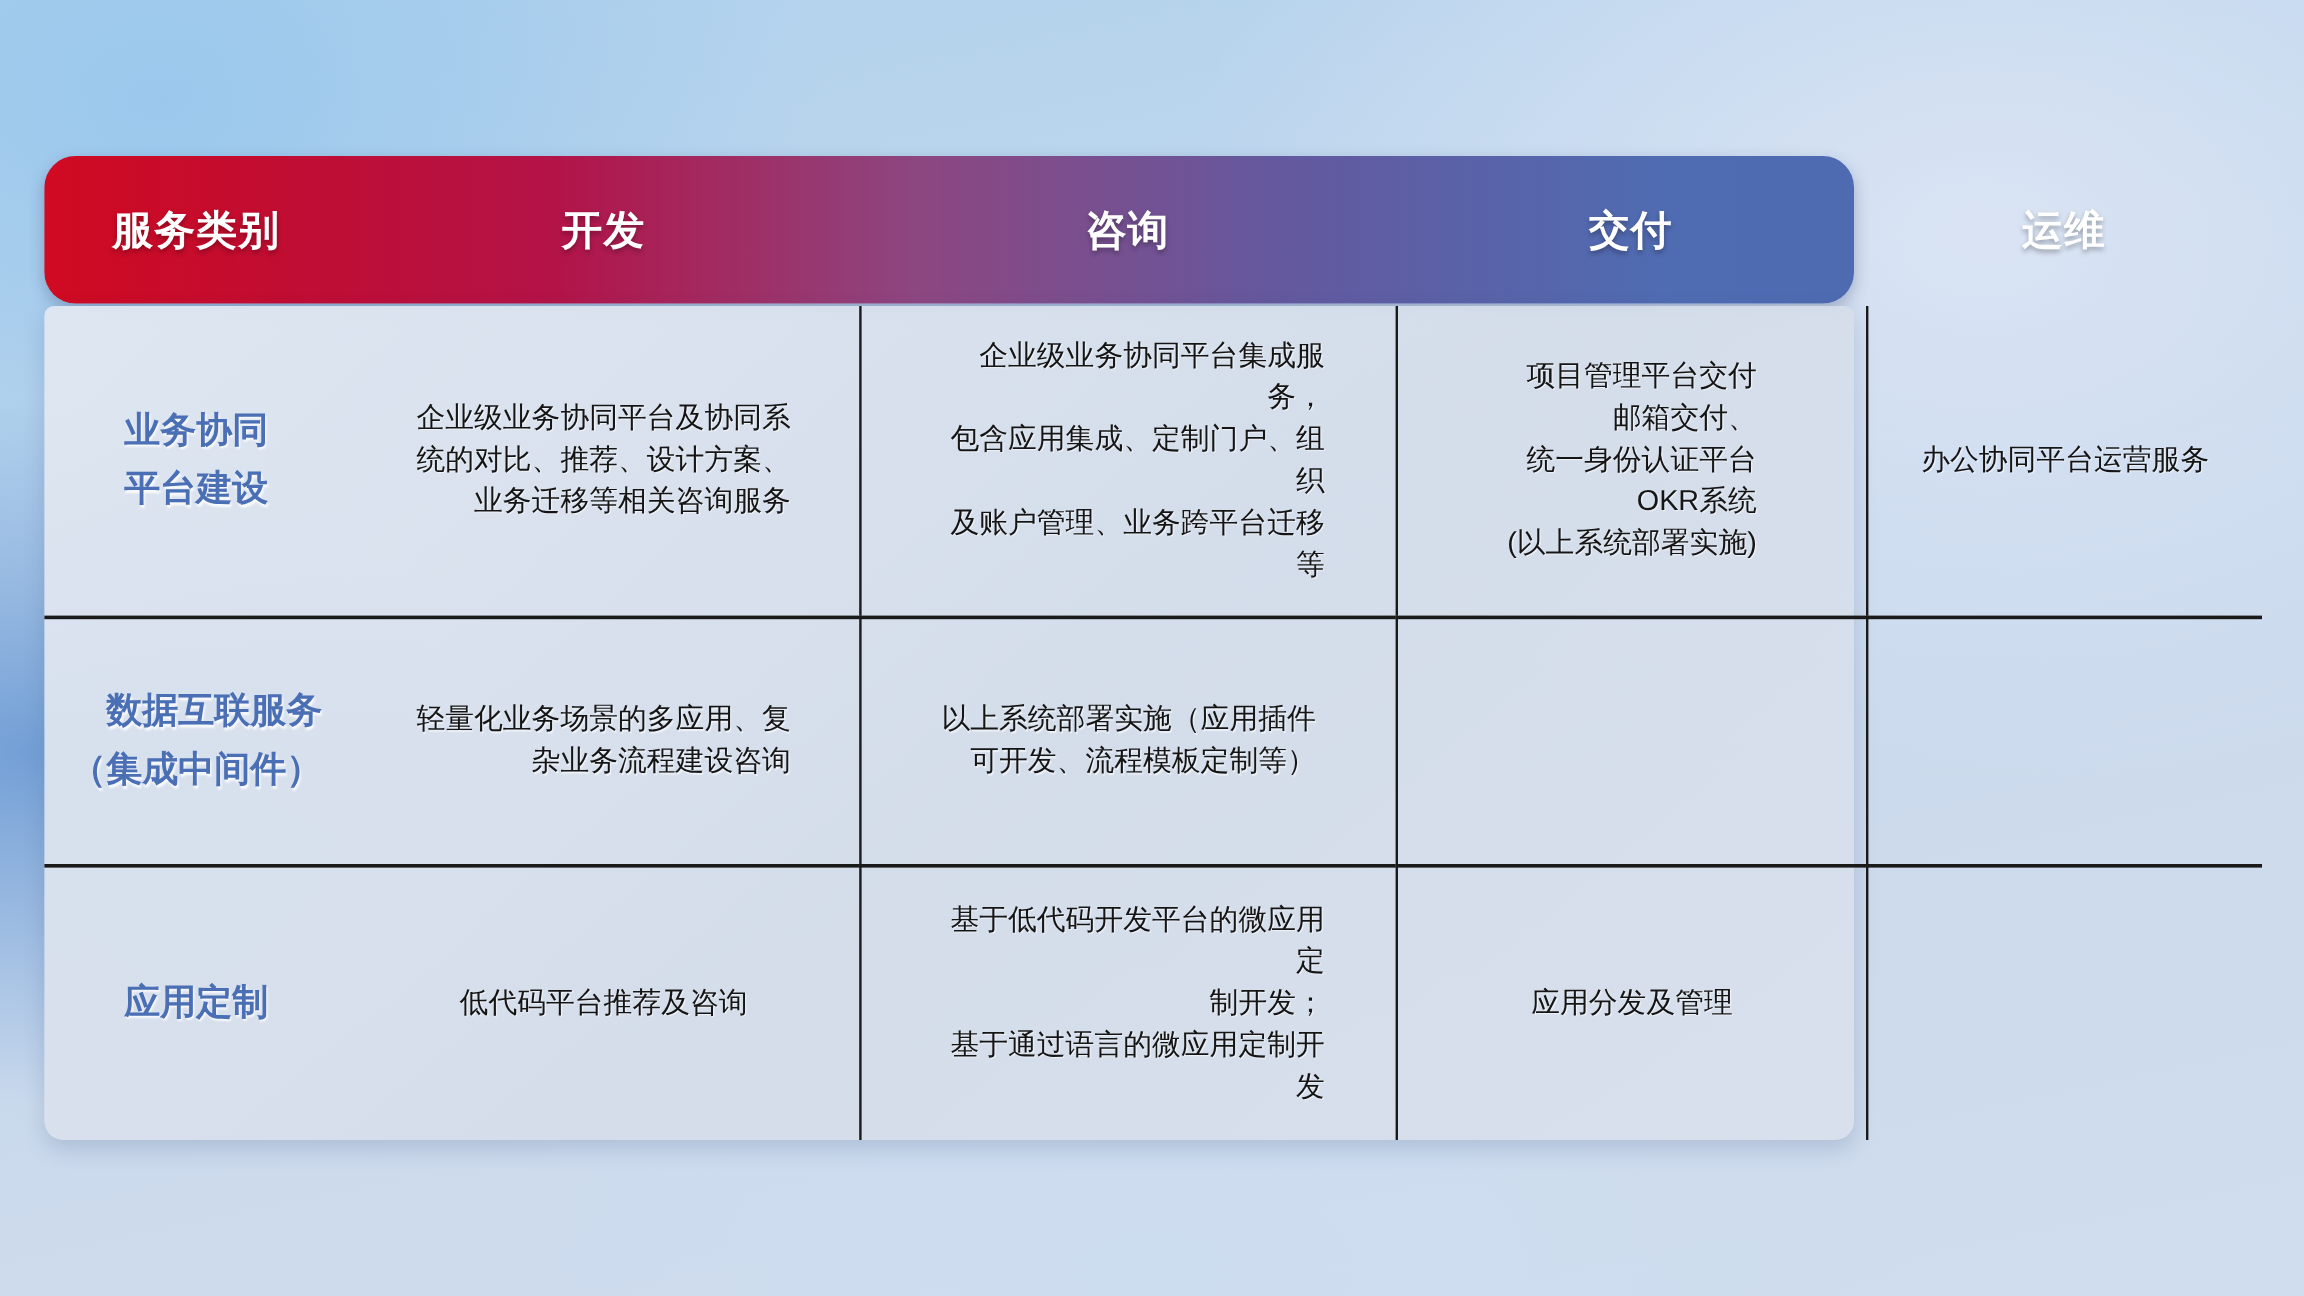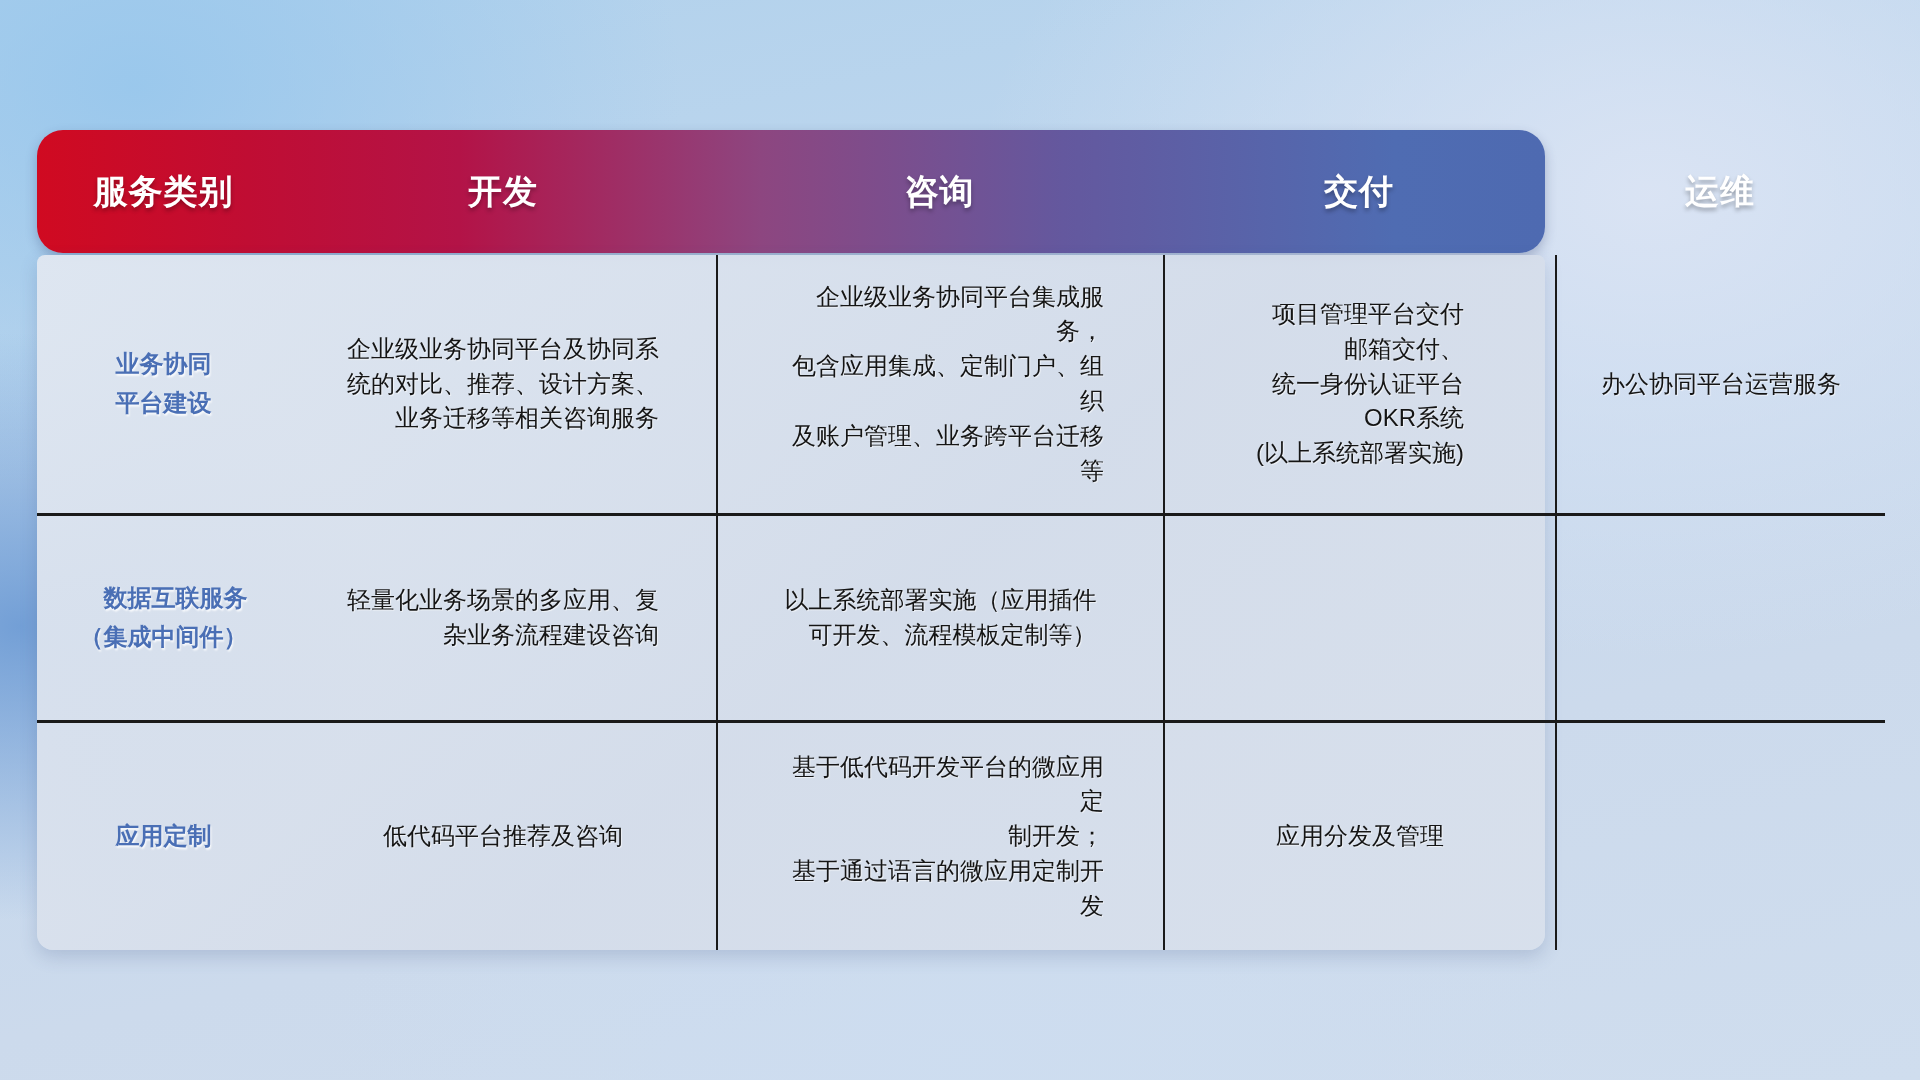"业务协同" .cell.cat { font-size: 24px -> 30px }
